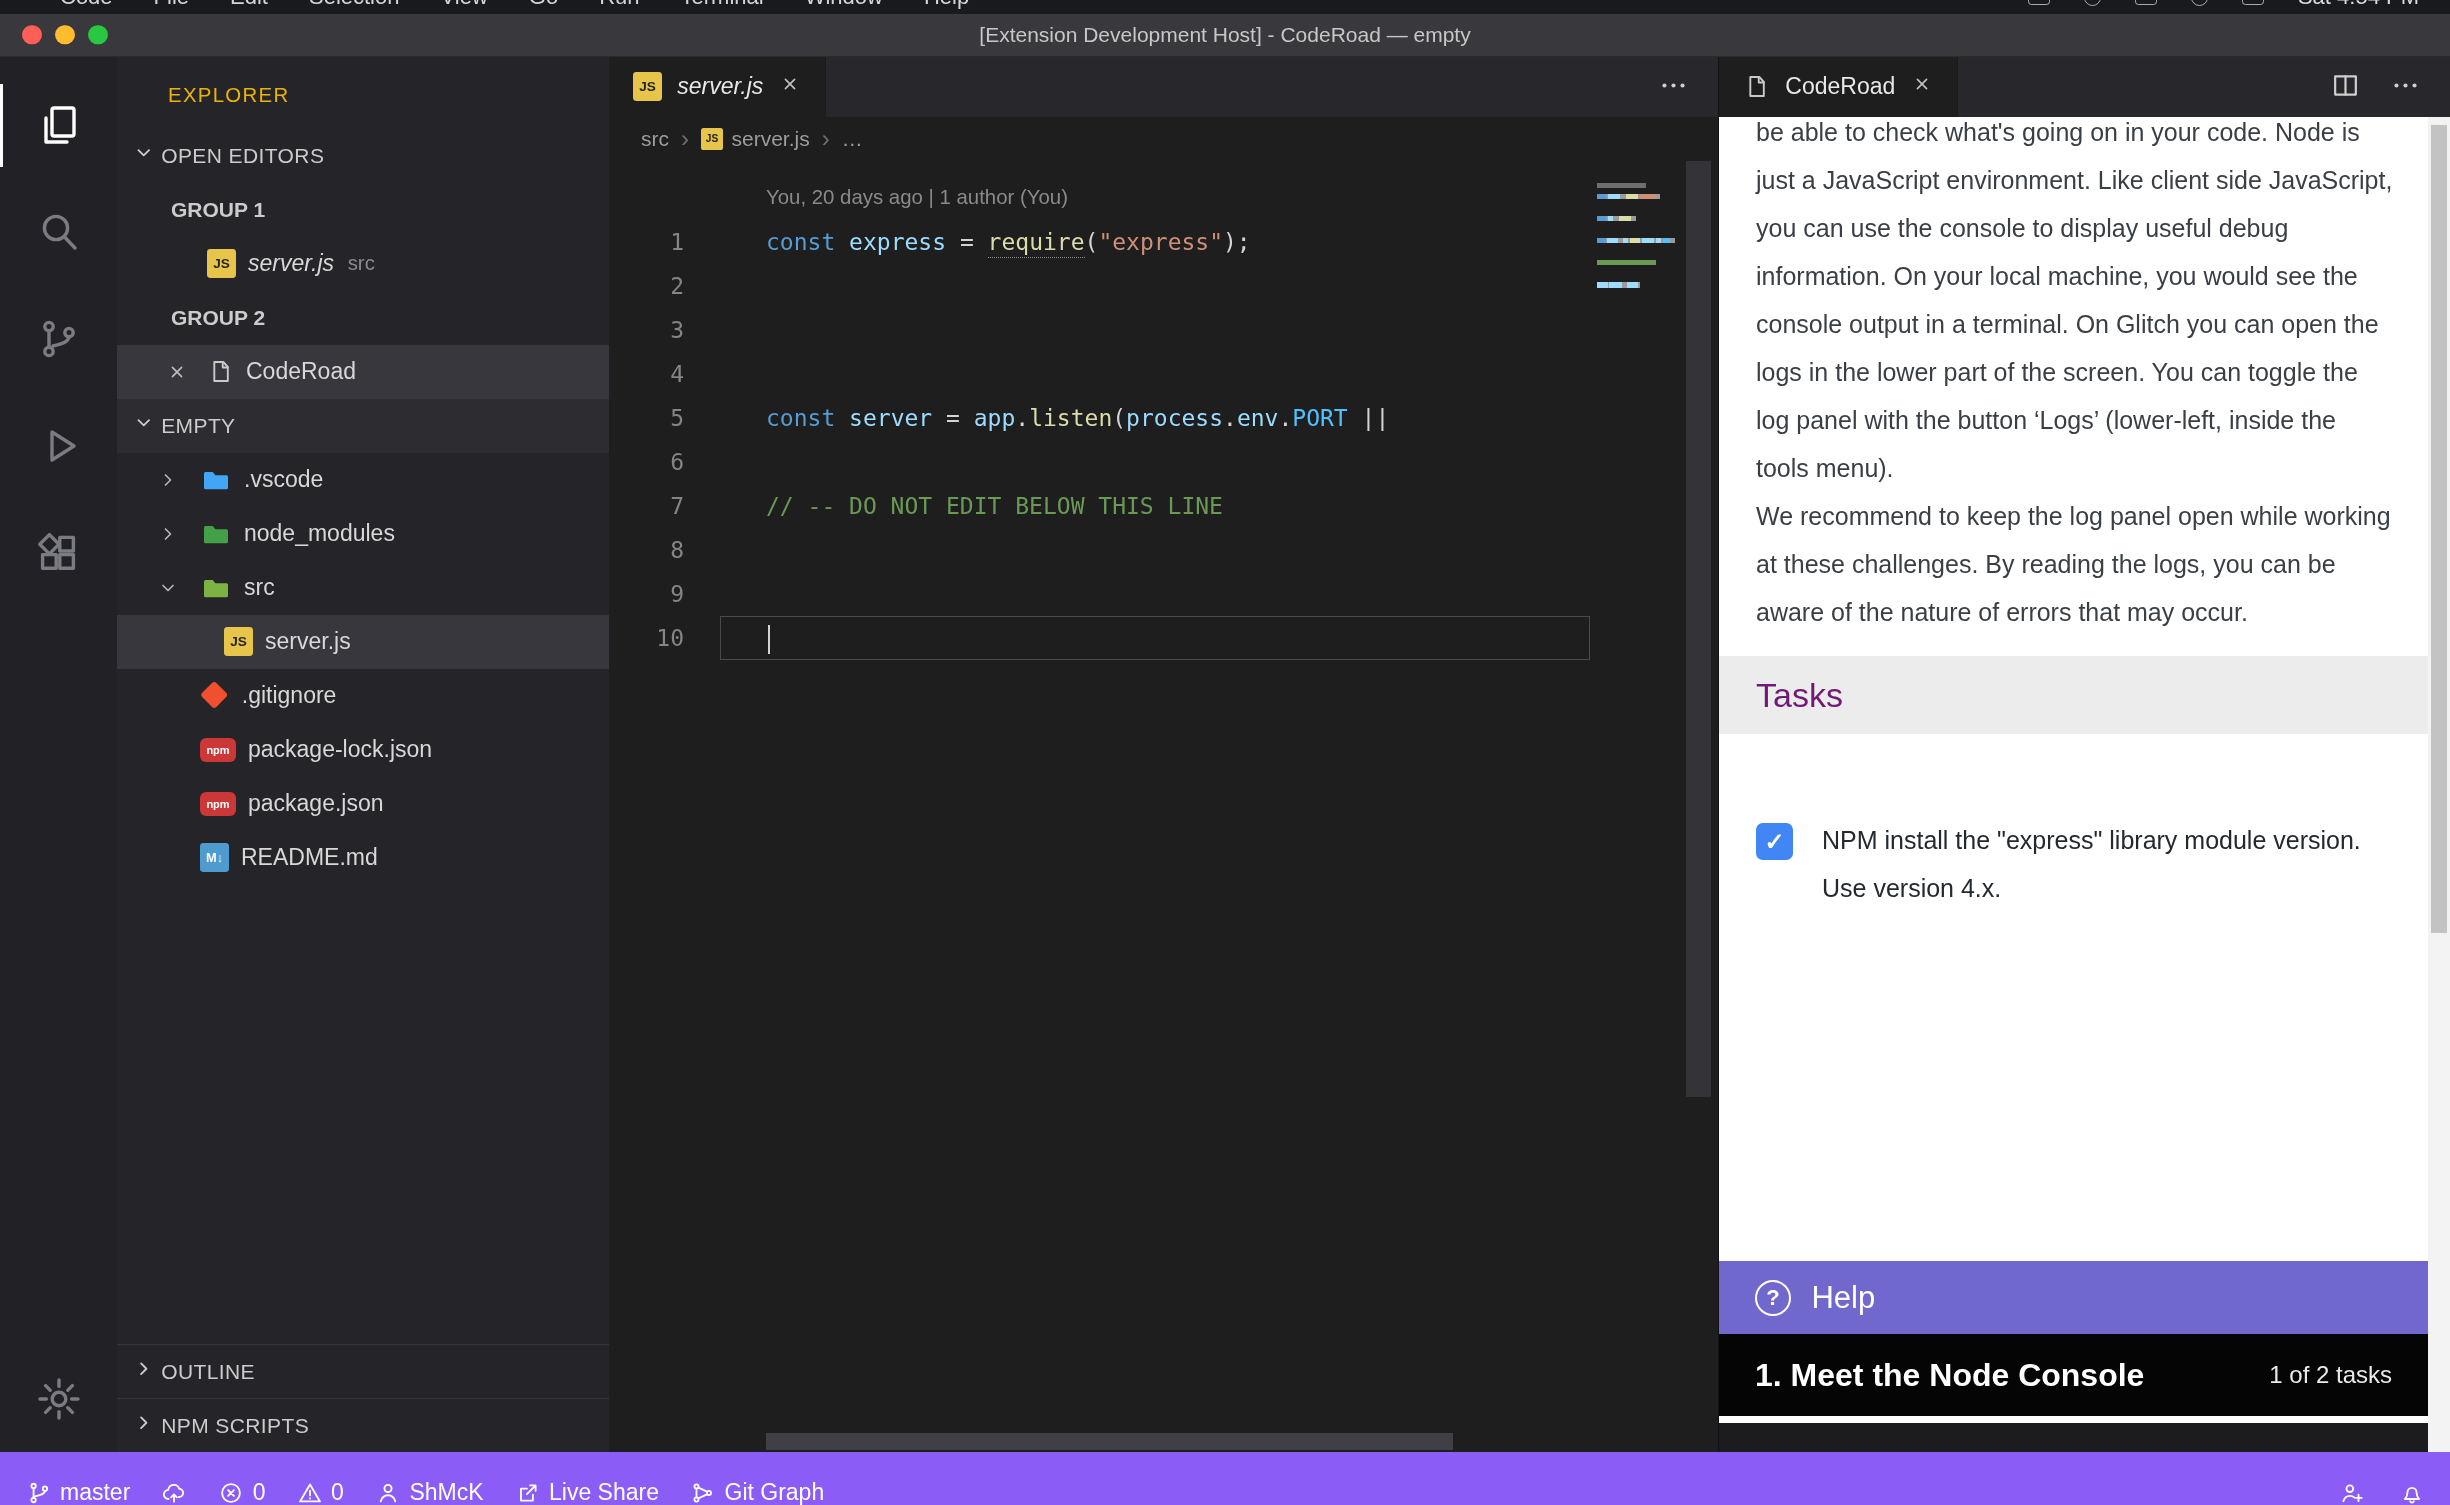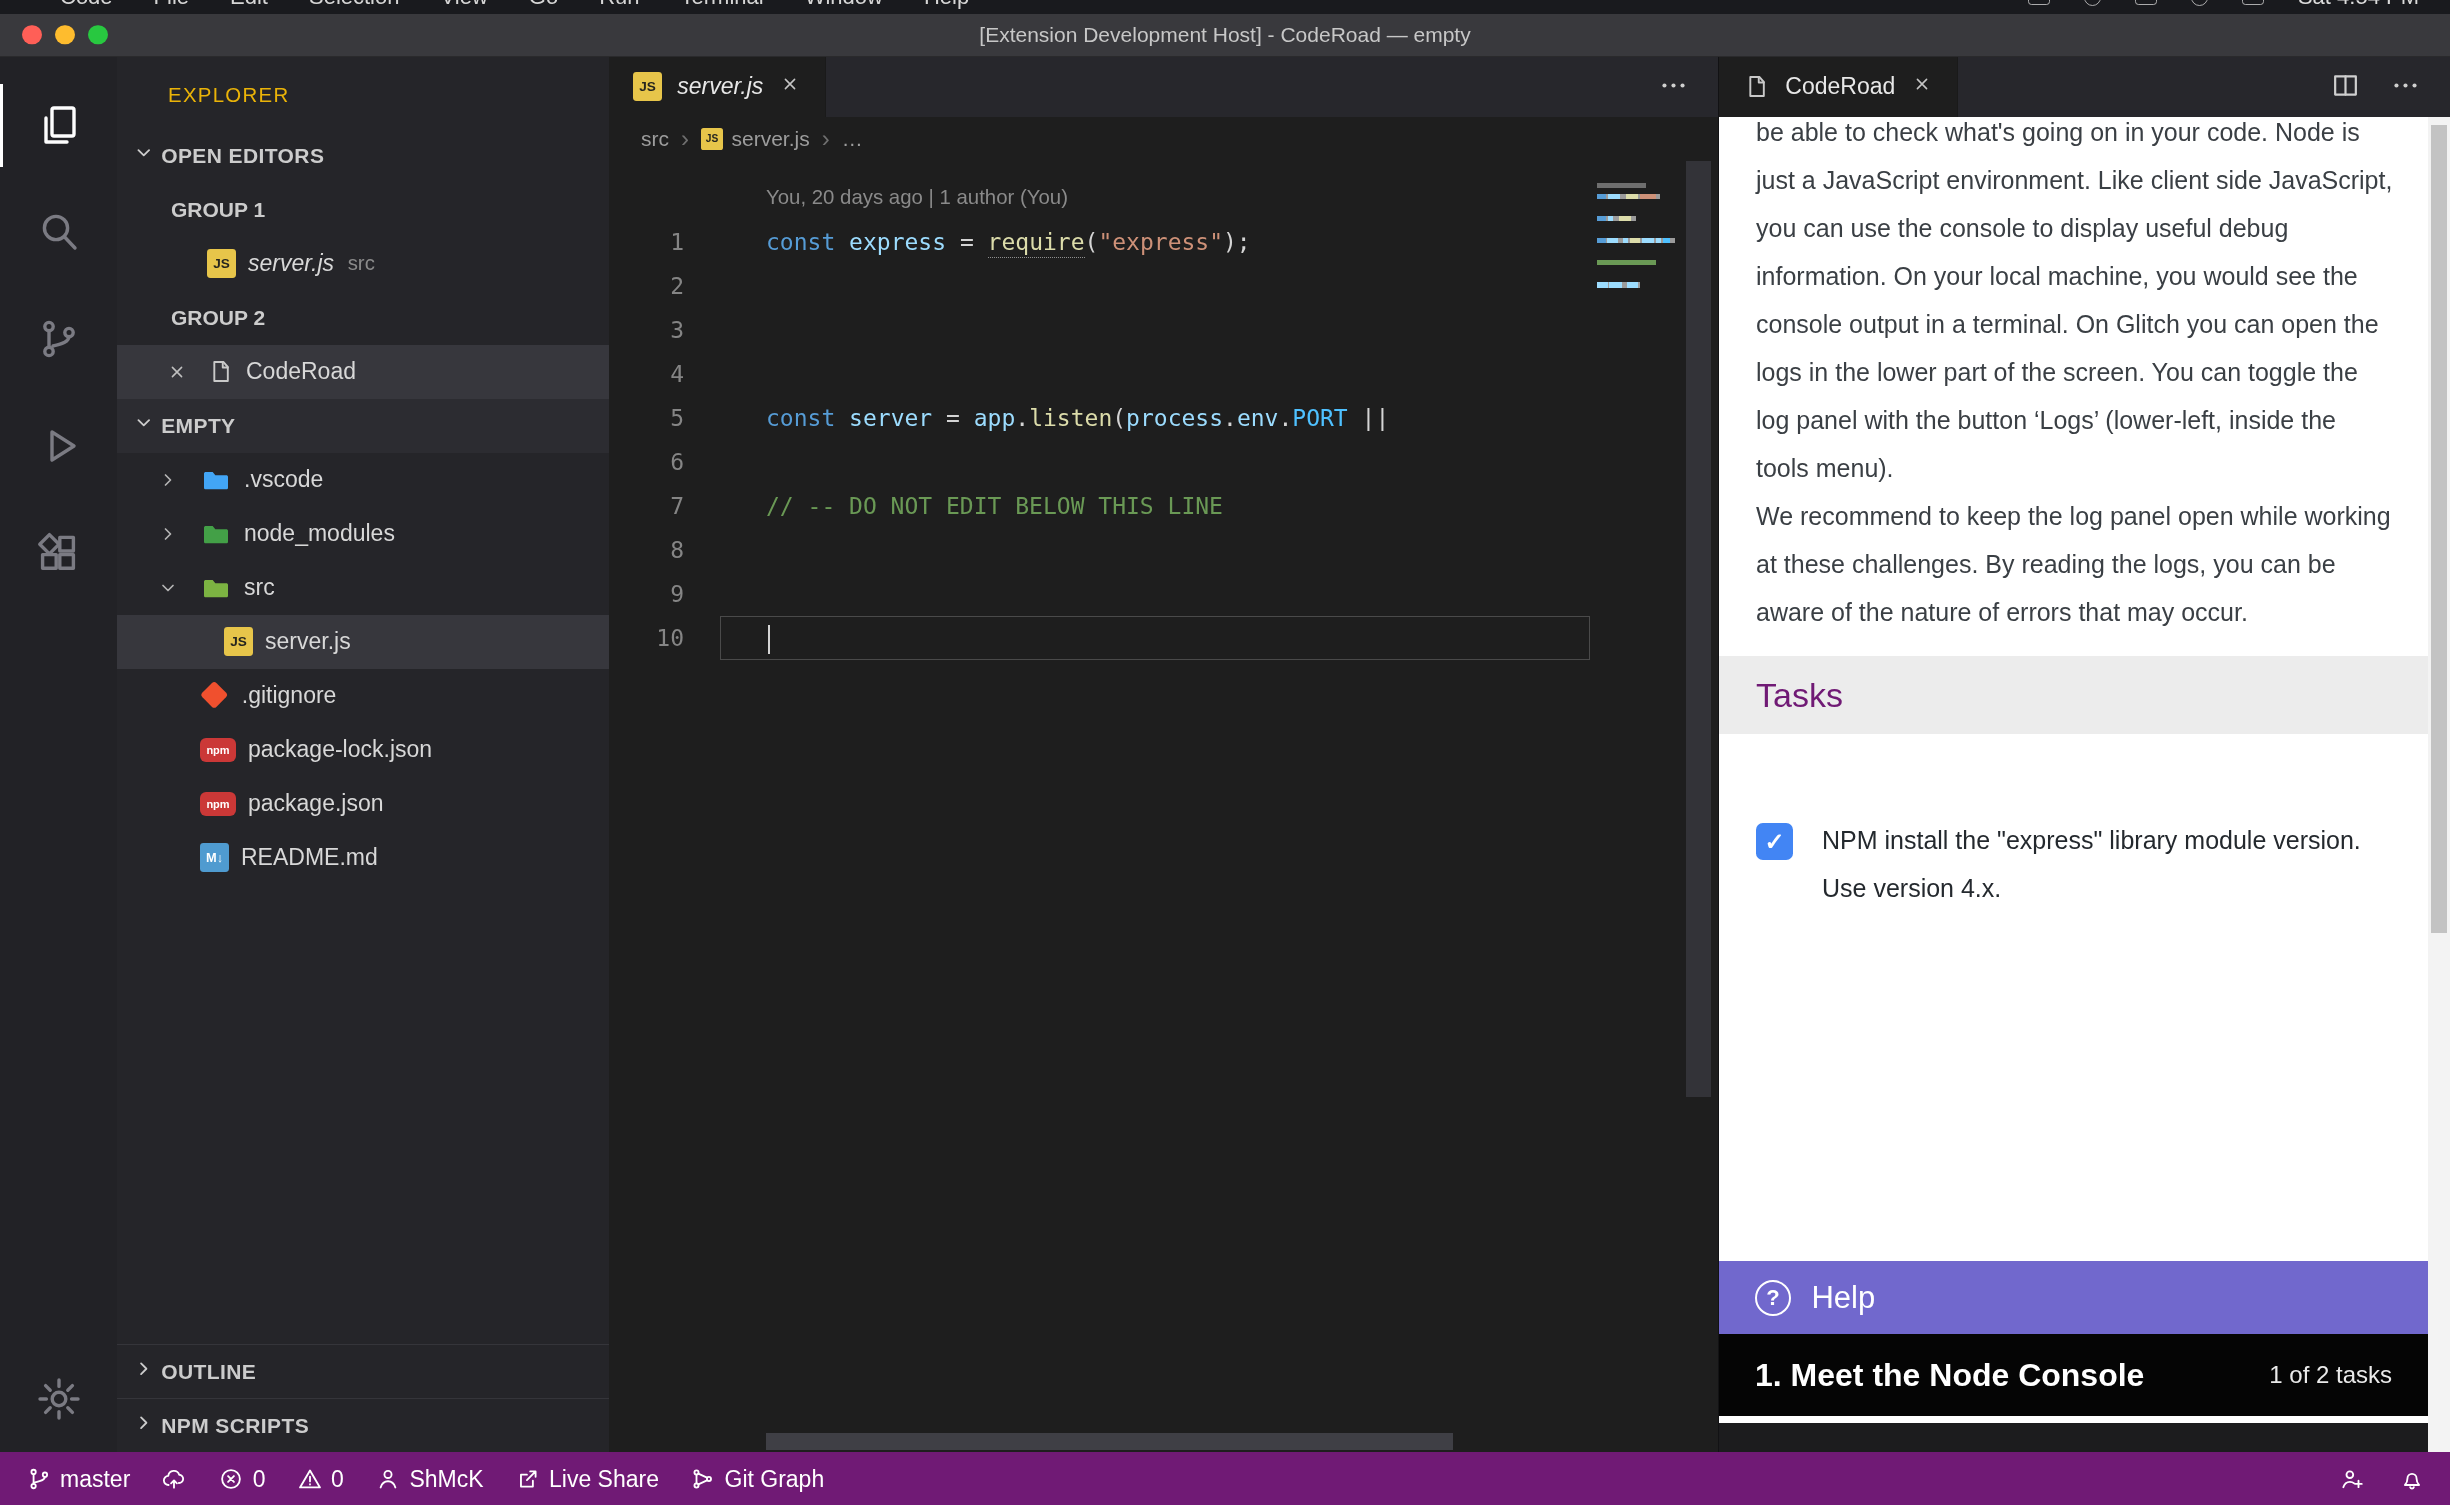"OPEN EDITORS" .sh-label { font-weight: 700 -> 400 }
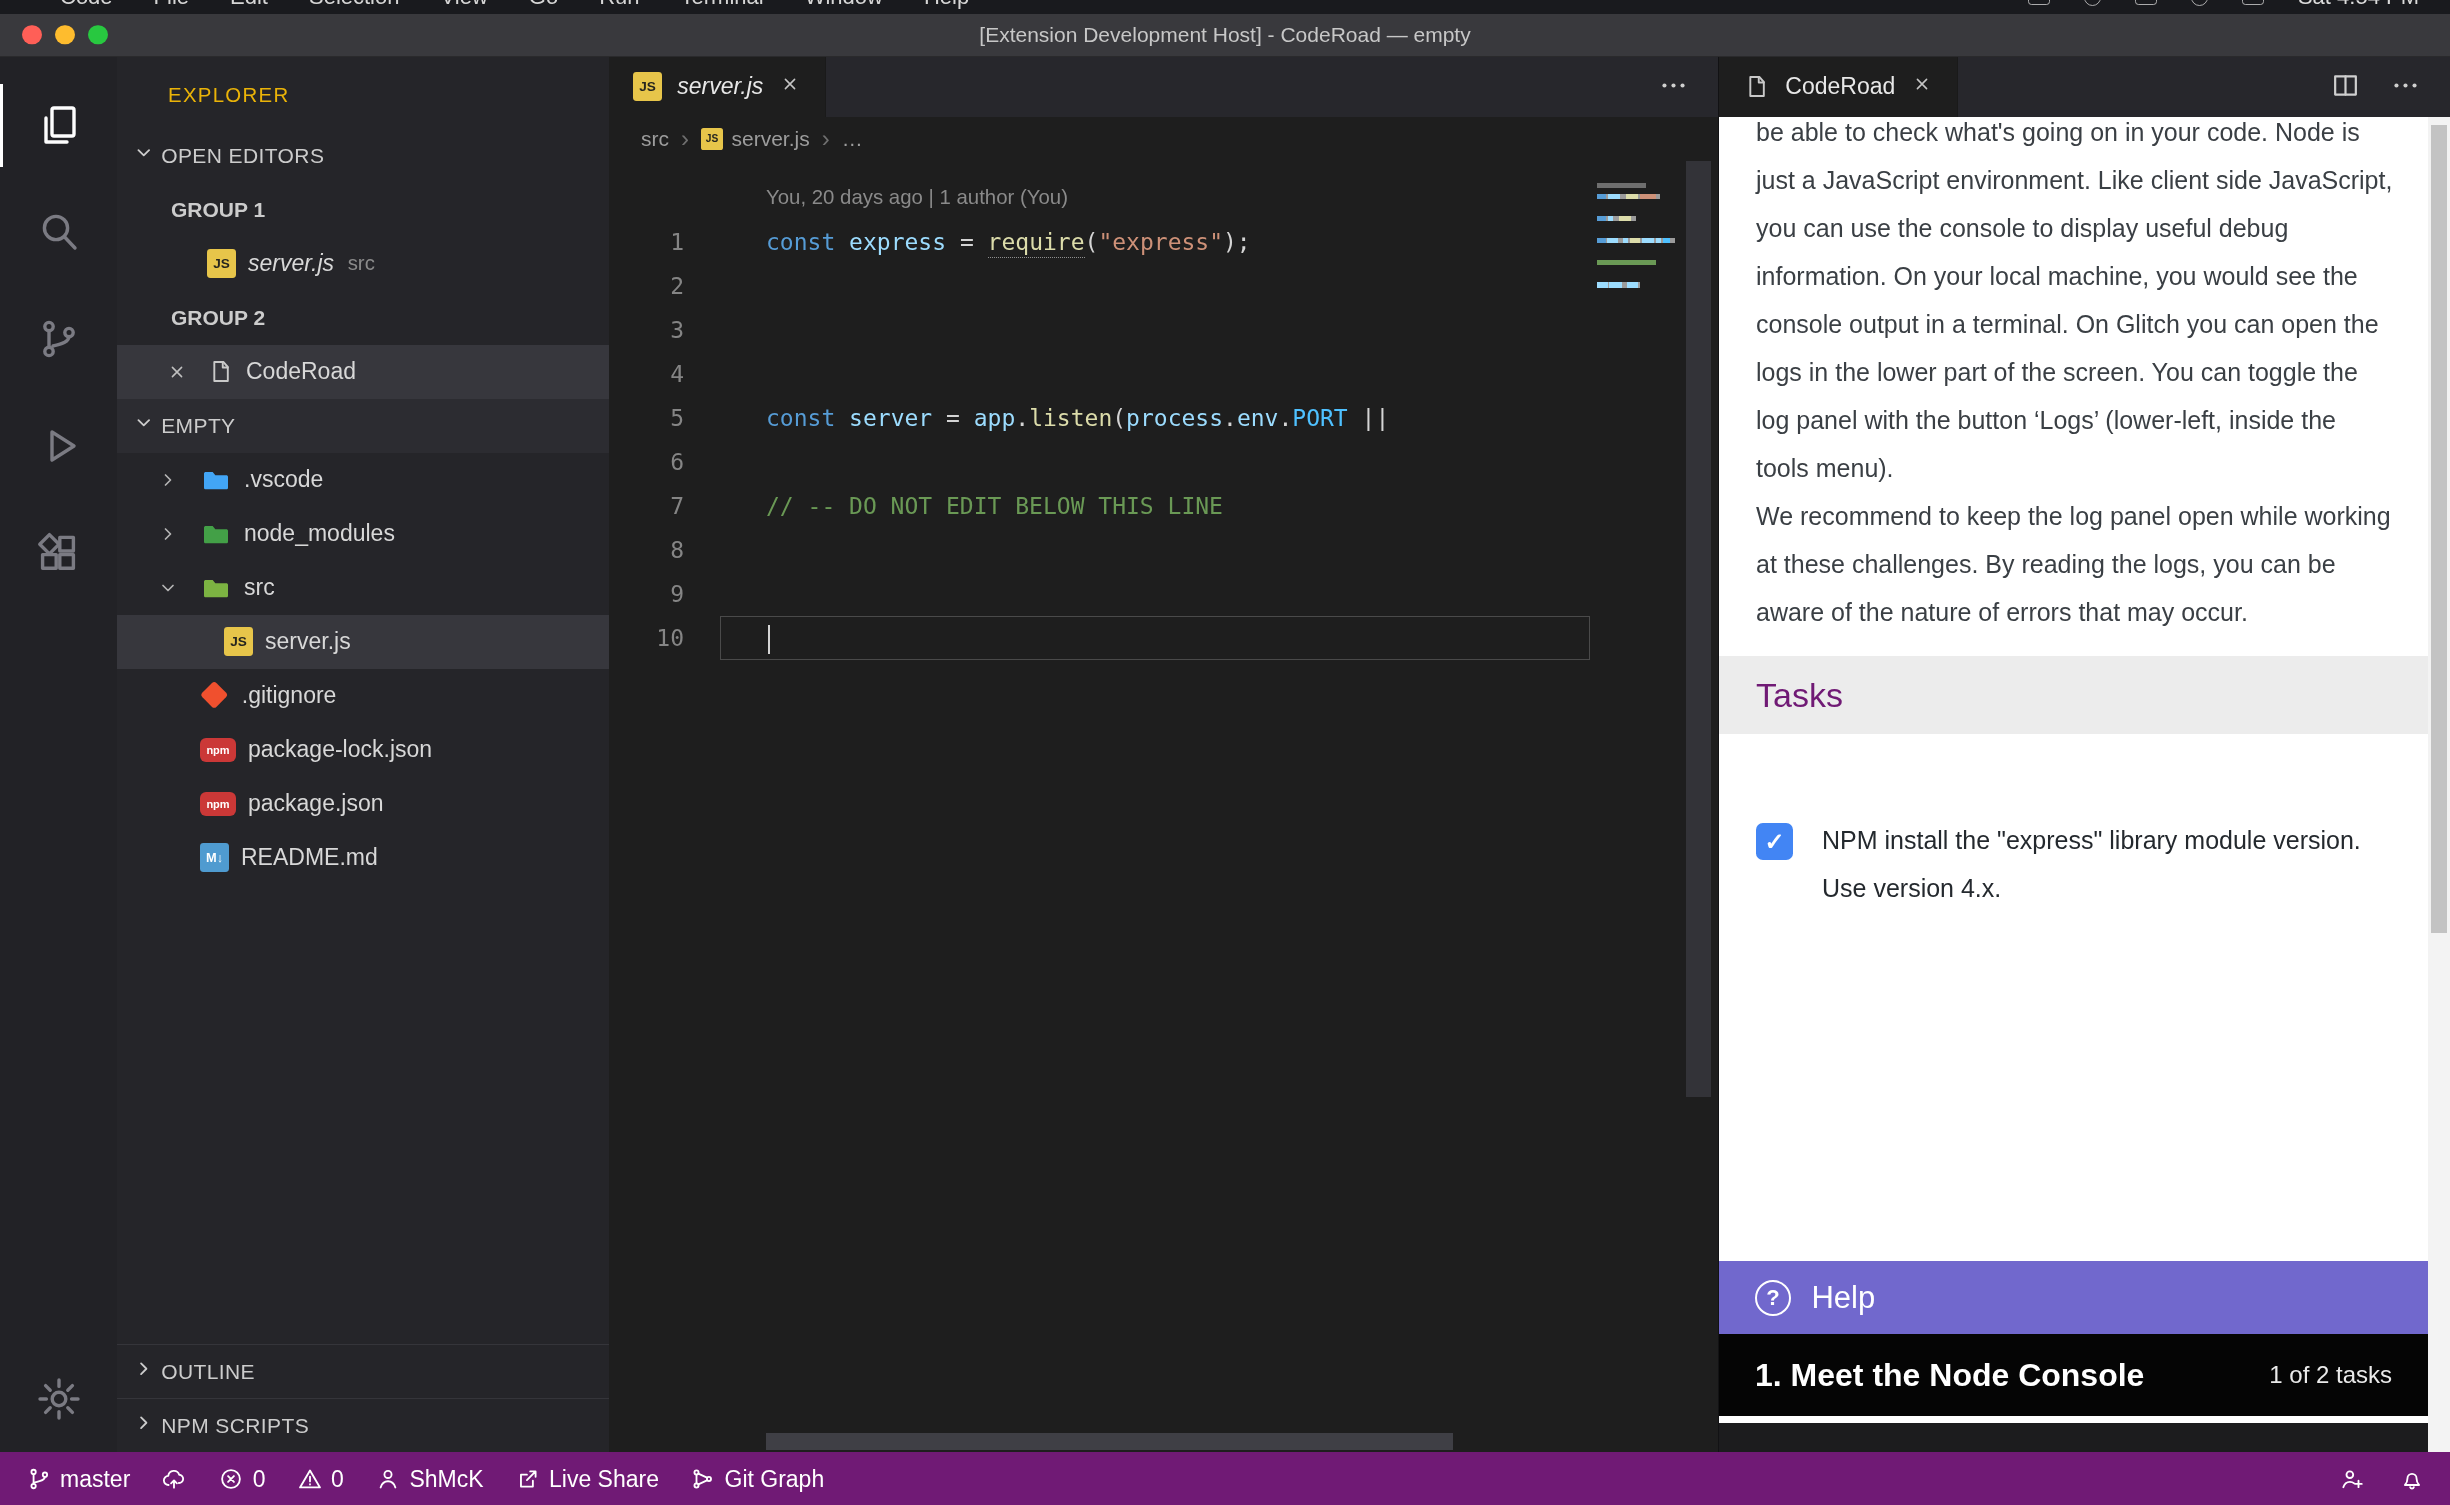"master" .statusbar { align-items: center -> flex-end; background: #701a75 -> #8b5cf6 }
